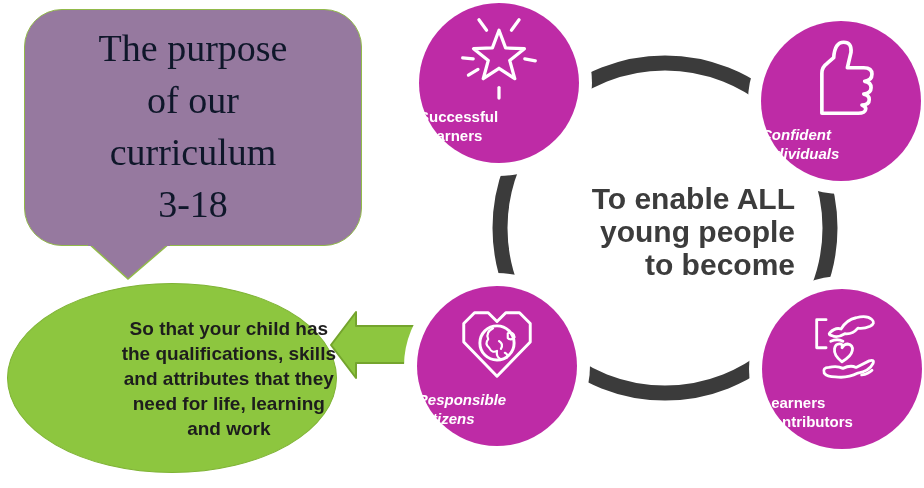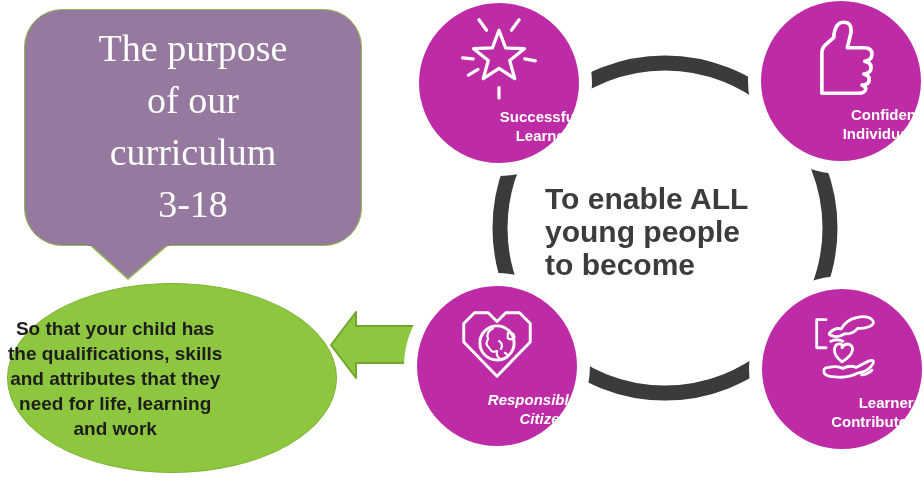"The purpose" .bubble-text { color: #ffffff -> #0f172a }
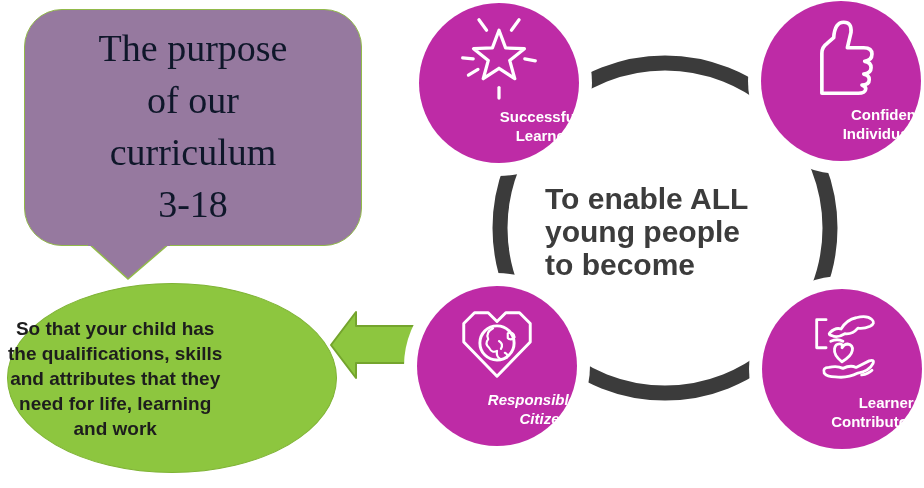"Successful" .node-label { text-align: right -> left }
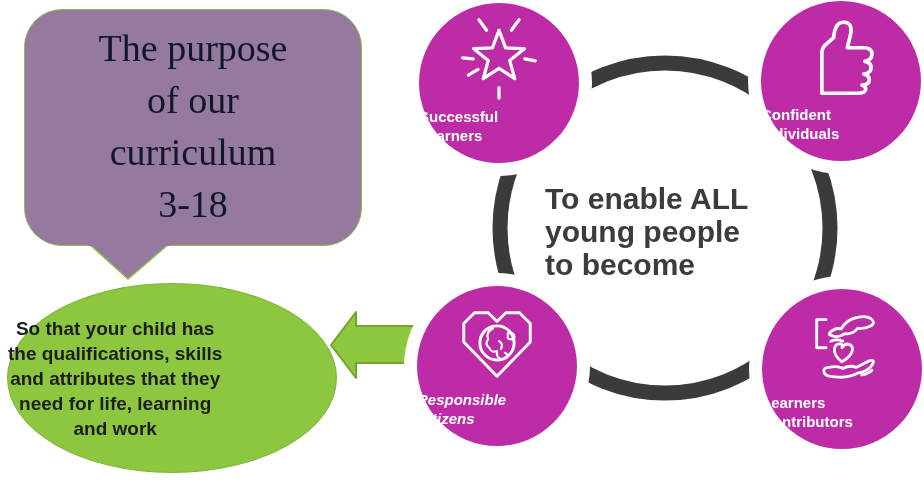"Confident" .node-tr { font-style: none -> italic; top: 1px -> 21px }
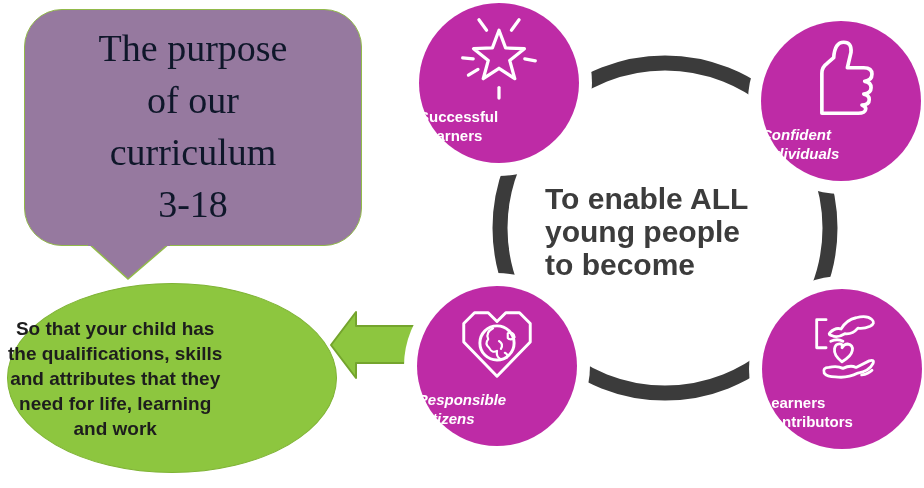"To enable ALL" .center-text { text-align: left -> right }
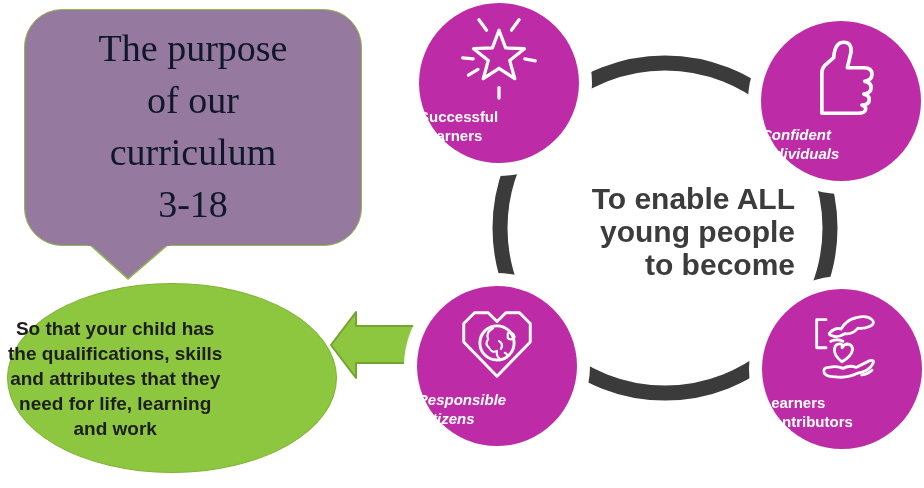"So that your child has" .green-ellipse { justify-content: flex-start -> flex-end }
